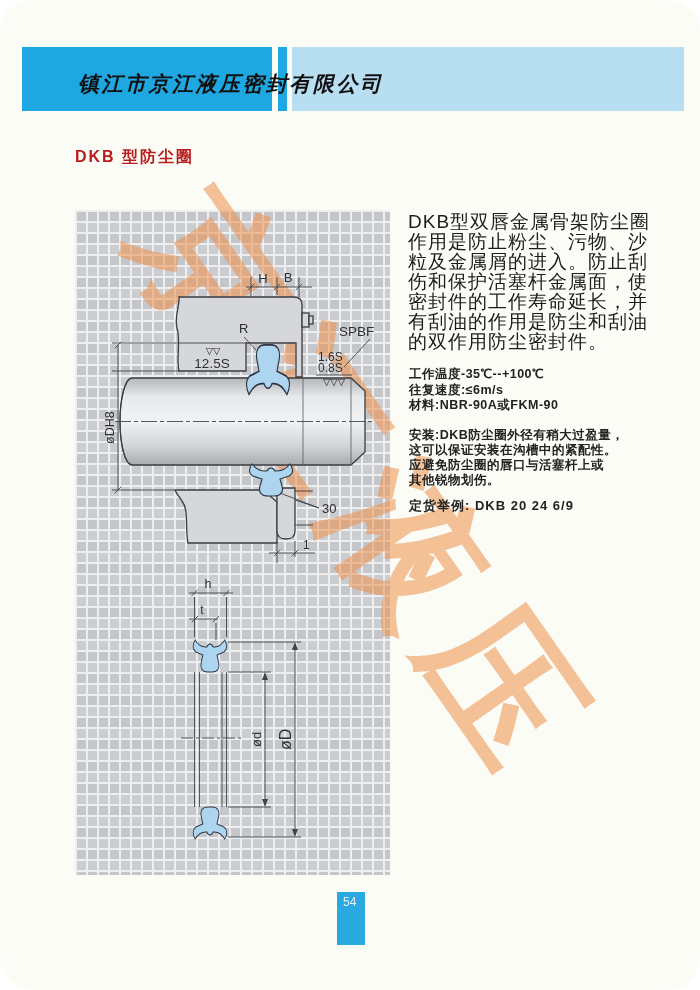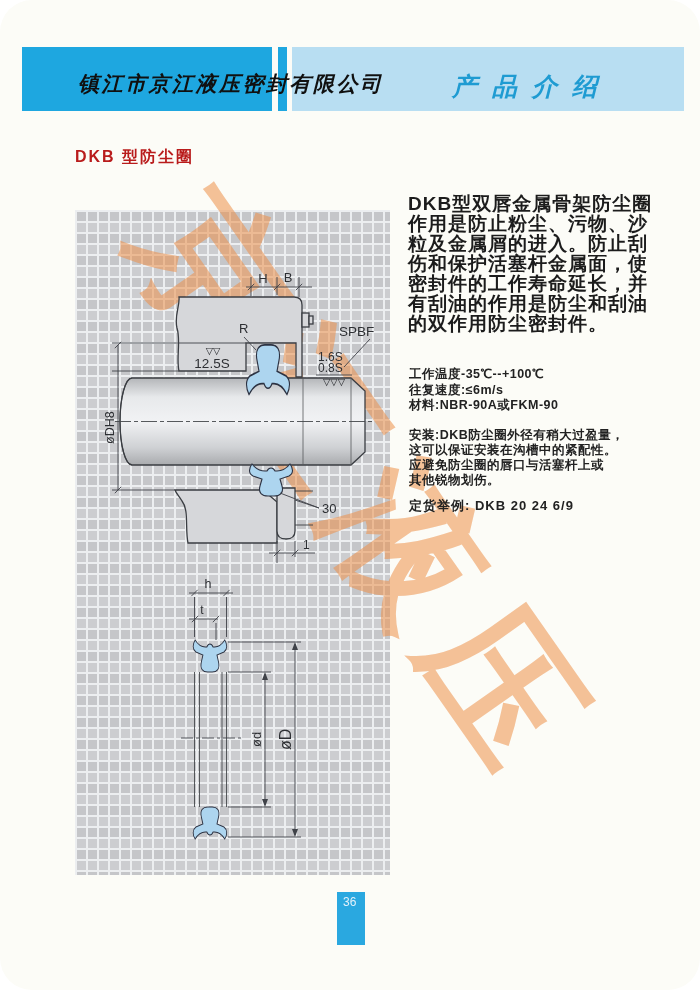"产品介绍" div.abs { html: <div>产品介绍</div> -> none }
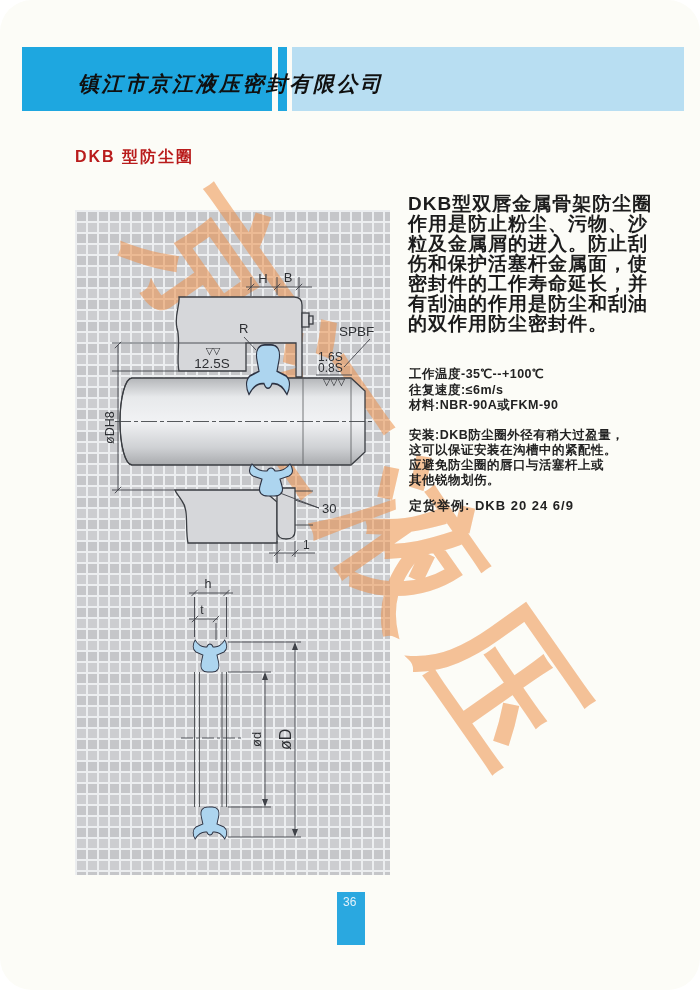"DKB型双唇金属骨架防尘圈" .desc { font-weight: bold -> normal; top: 194px -> 212px }
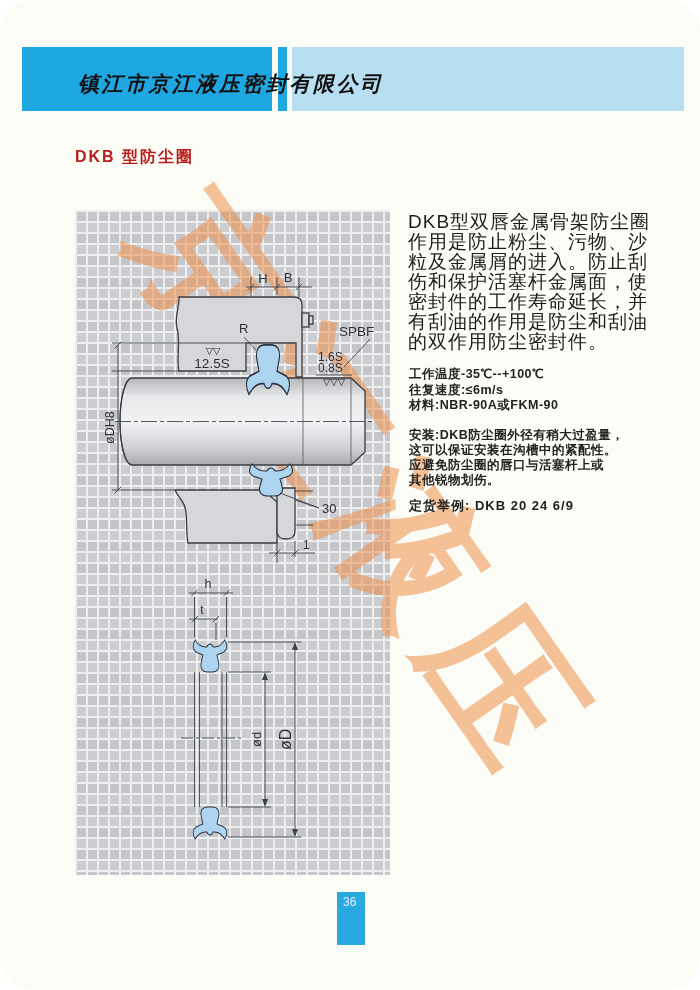"36" span { text: 36 -> 54 }
